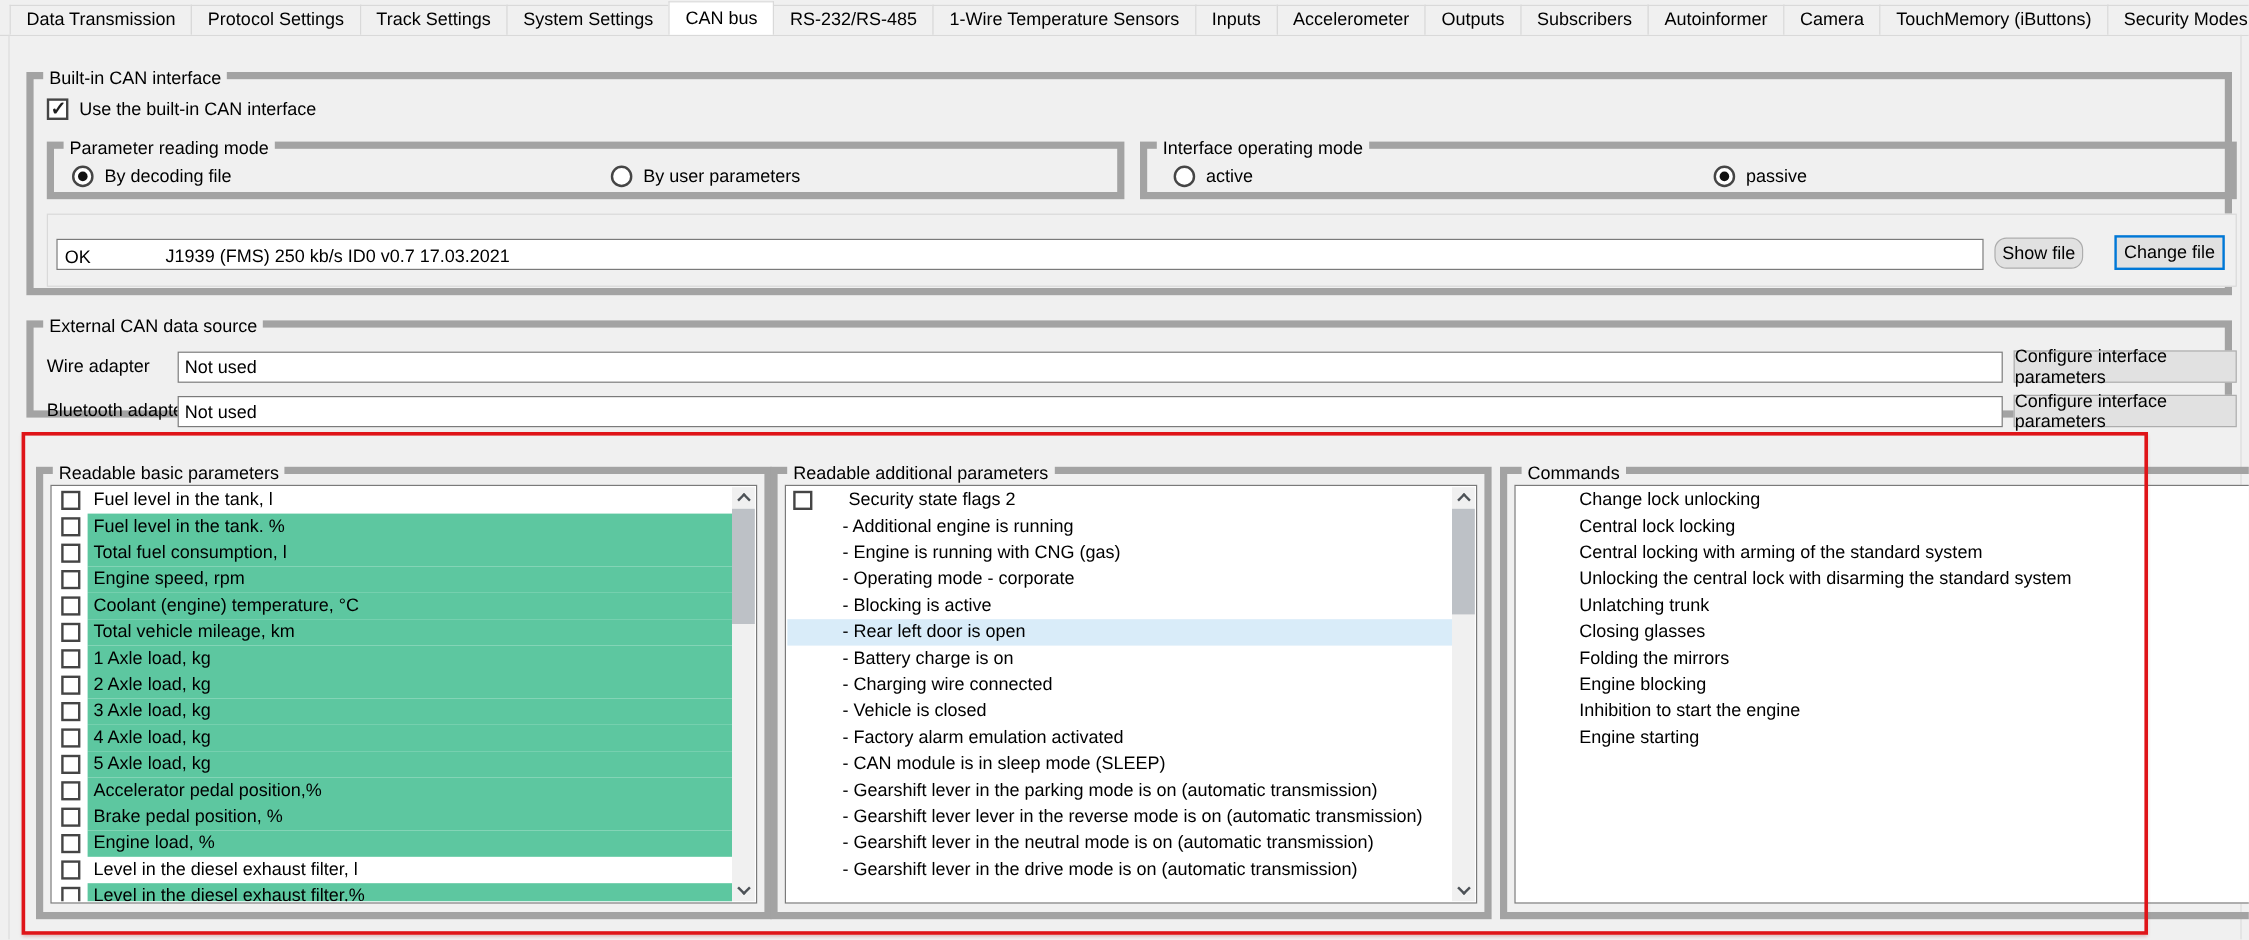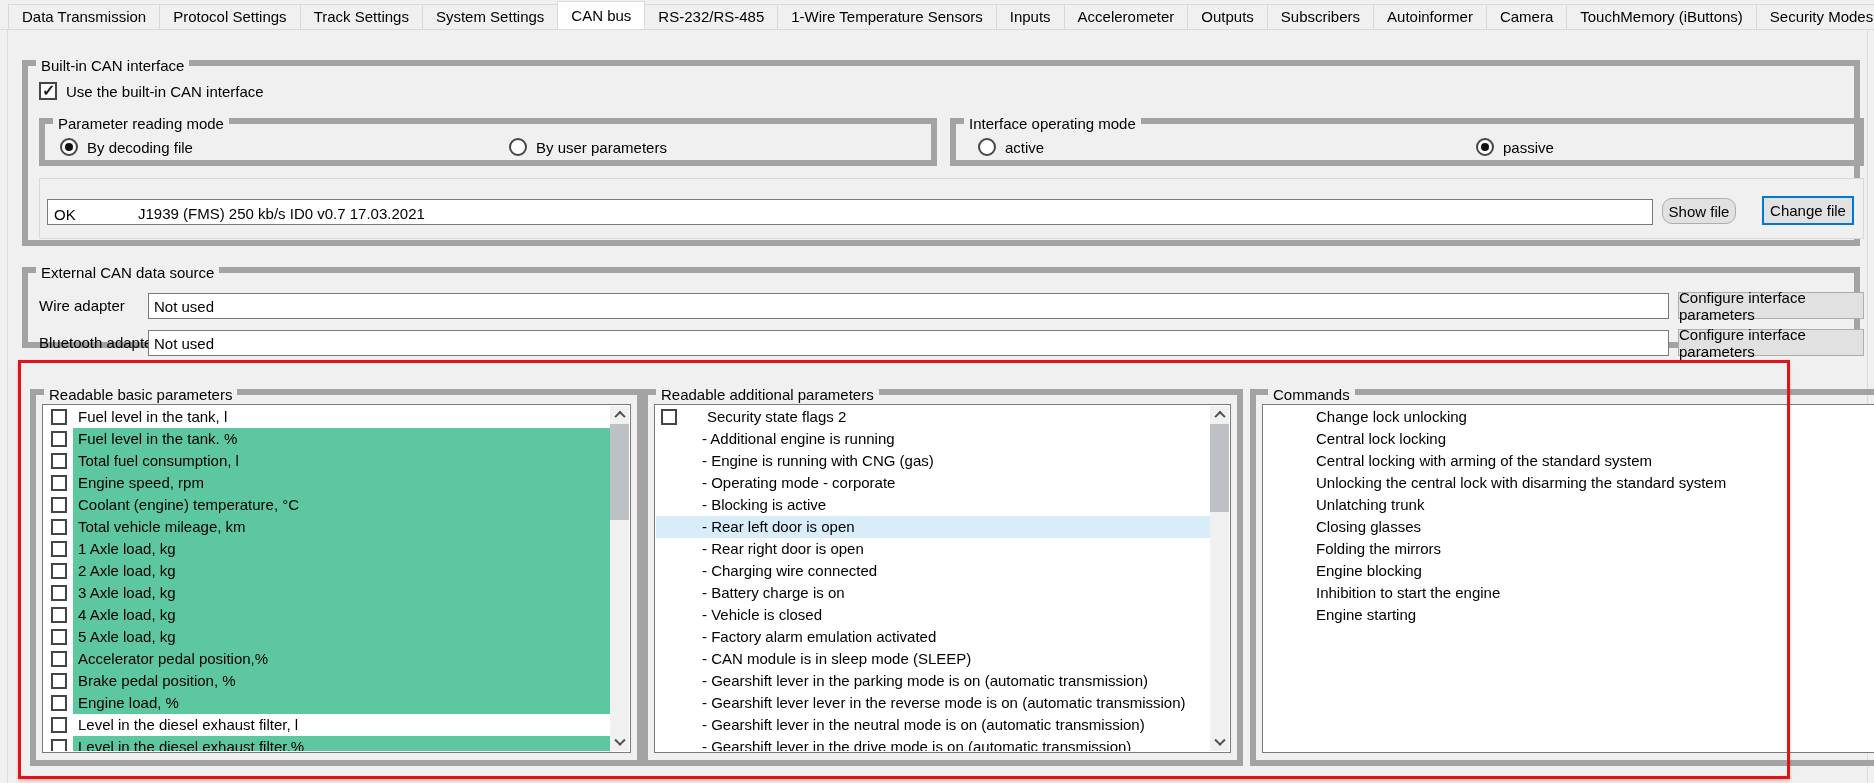"passive" div.ctrl-row { margin-left: 48px -> none }
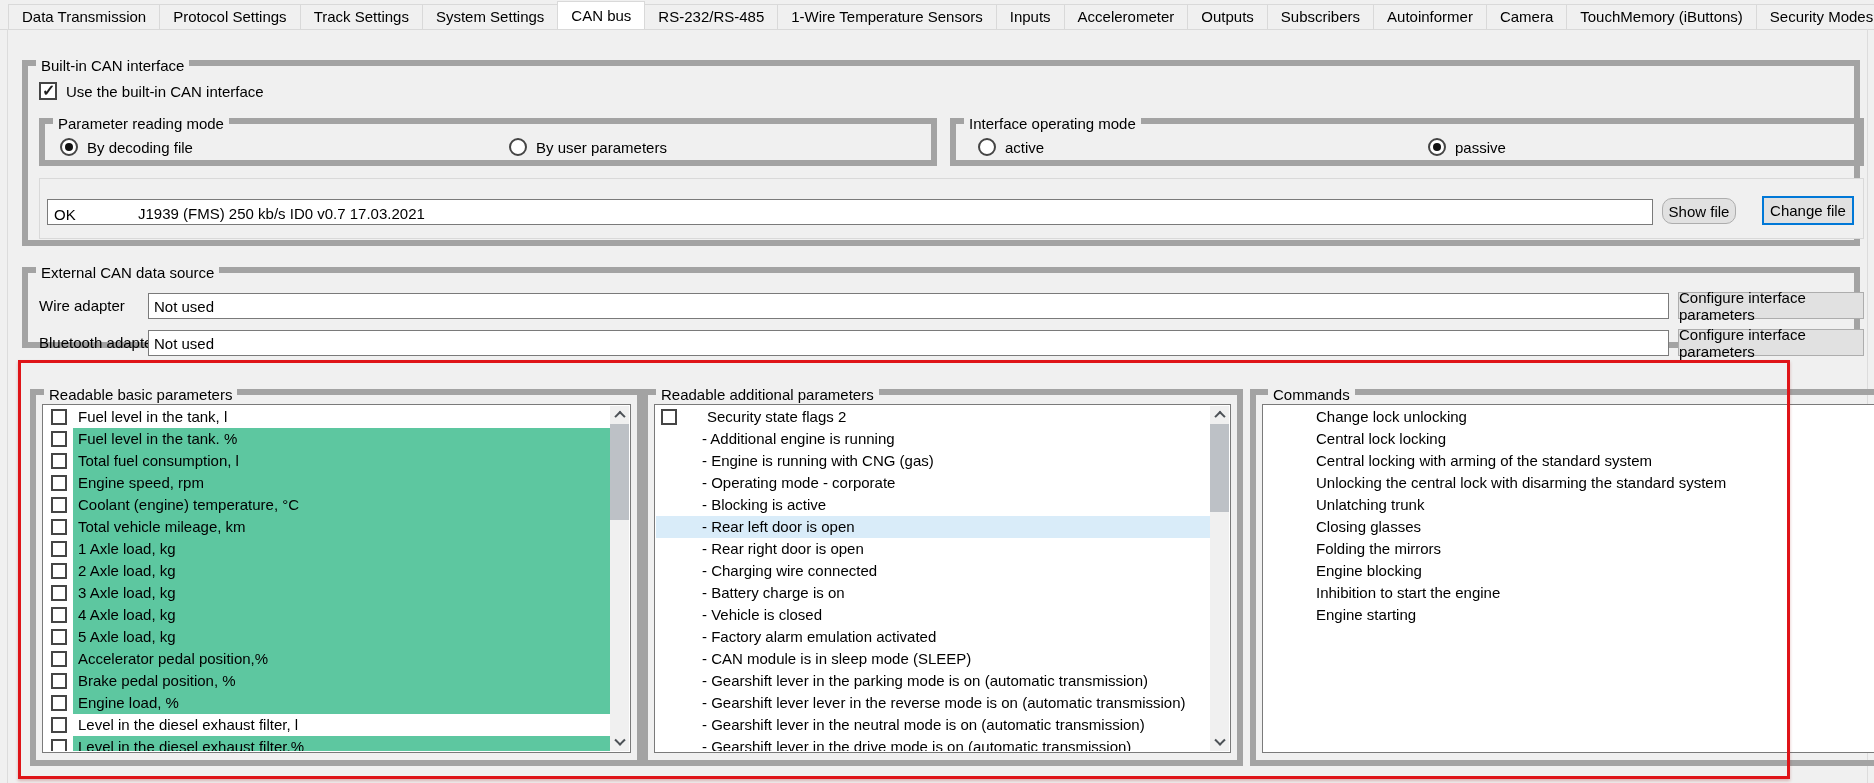"- Rear right door is" div.subrow { html: <div>- Rear right door is open</div> -> none }
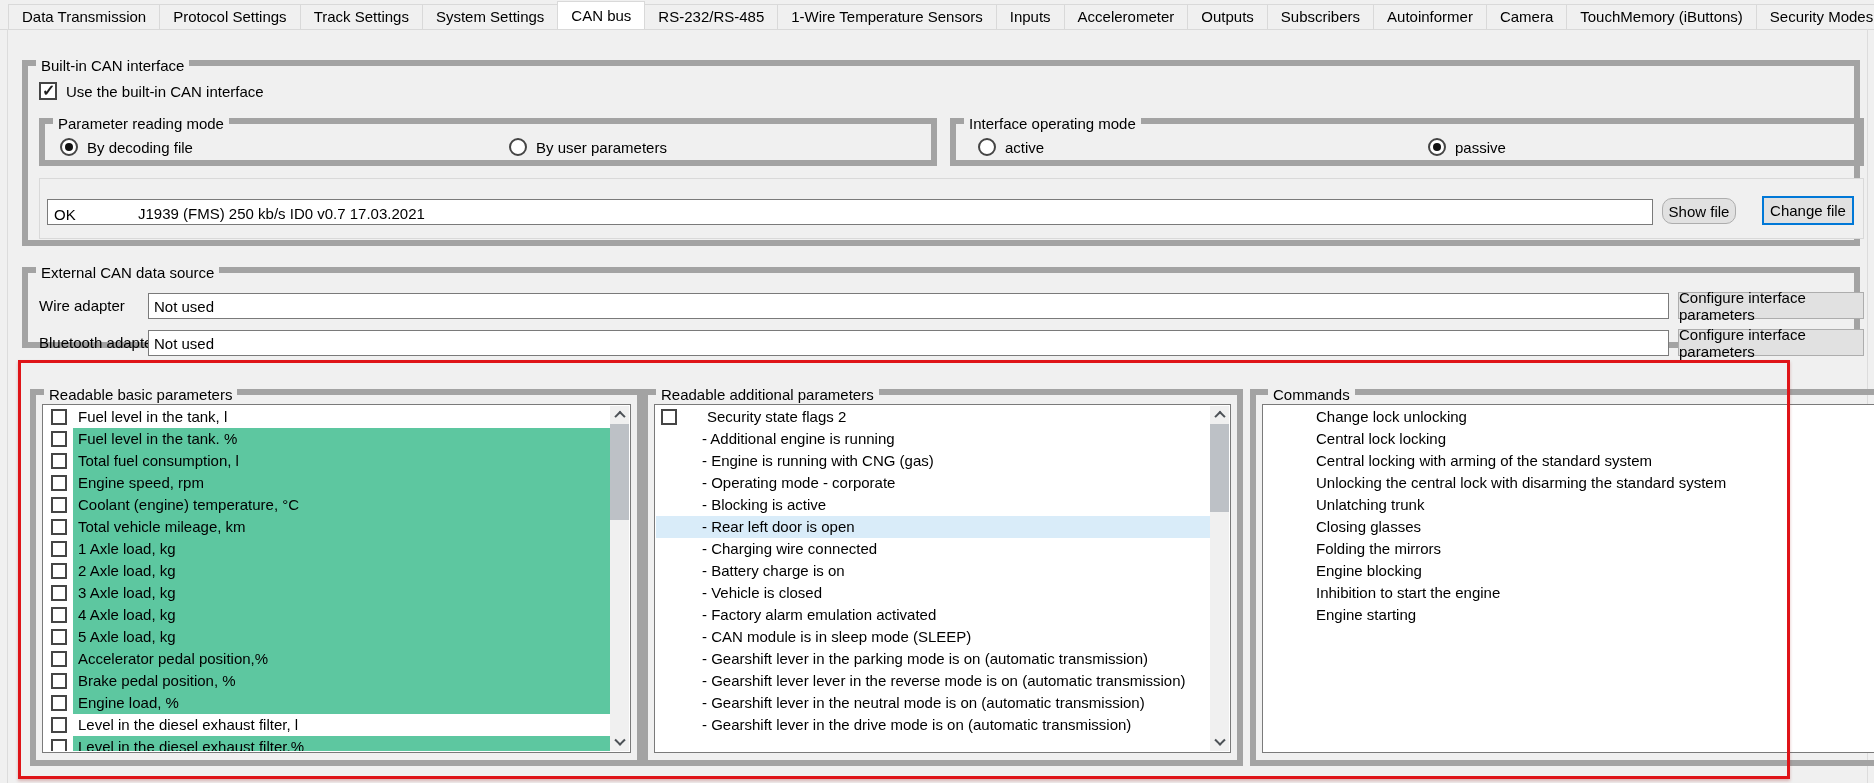"- Charging wire connected" div.subrow { order: before "- Battery charge is on" -> after "- Battery charge is on" }
